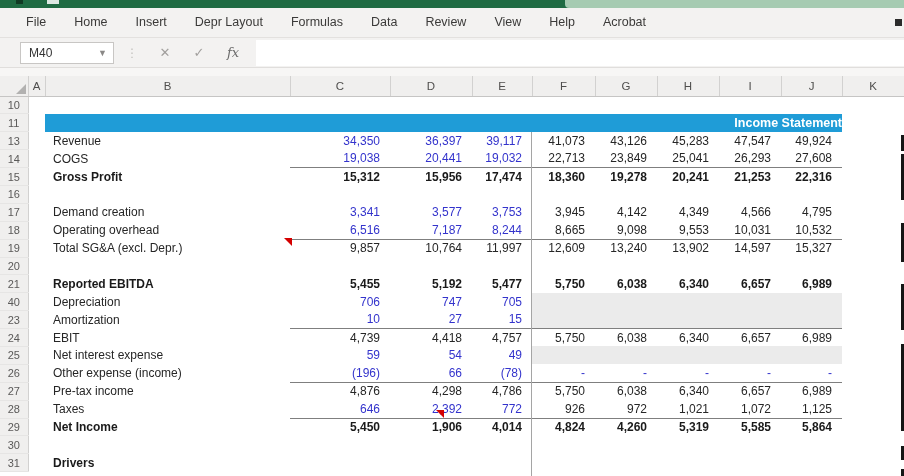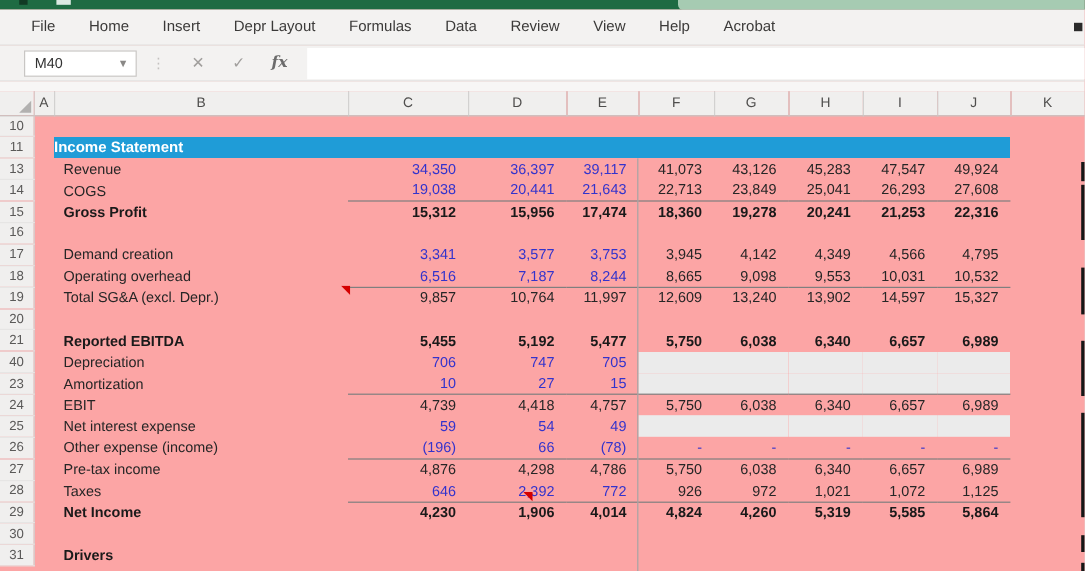"File" .screen { background: #fca5a5 -> #ffffff }
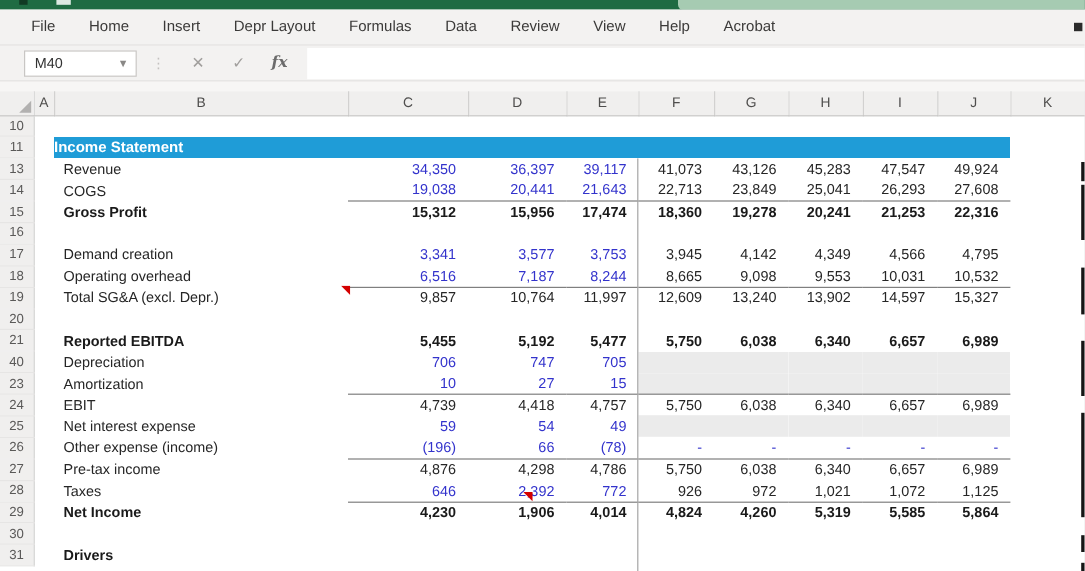"fx" .ffn { font-weight: bold -> none }
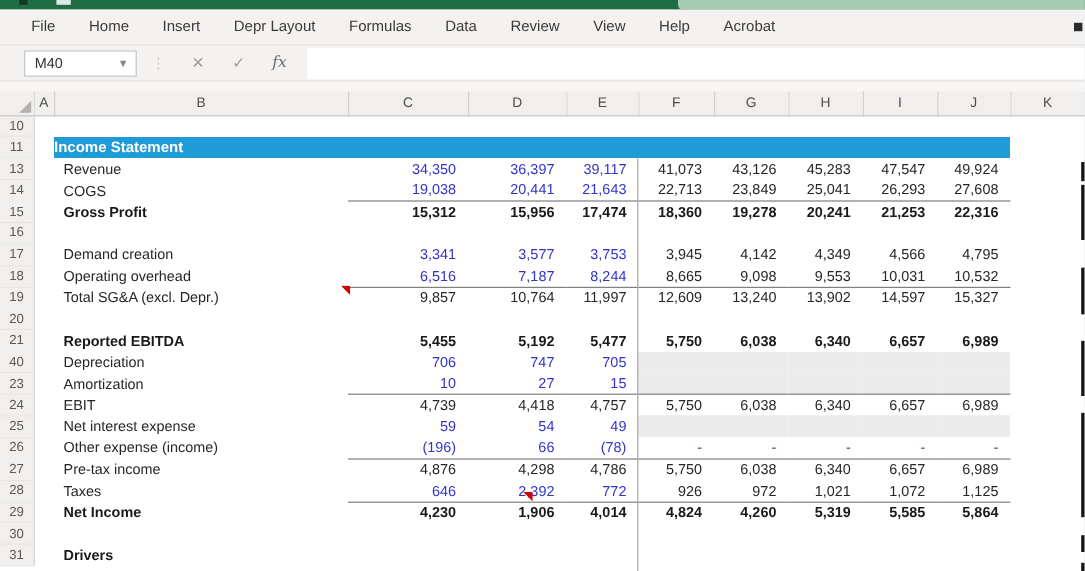"Income Statement" td.band { text-align: left -> right }
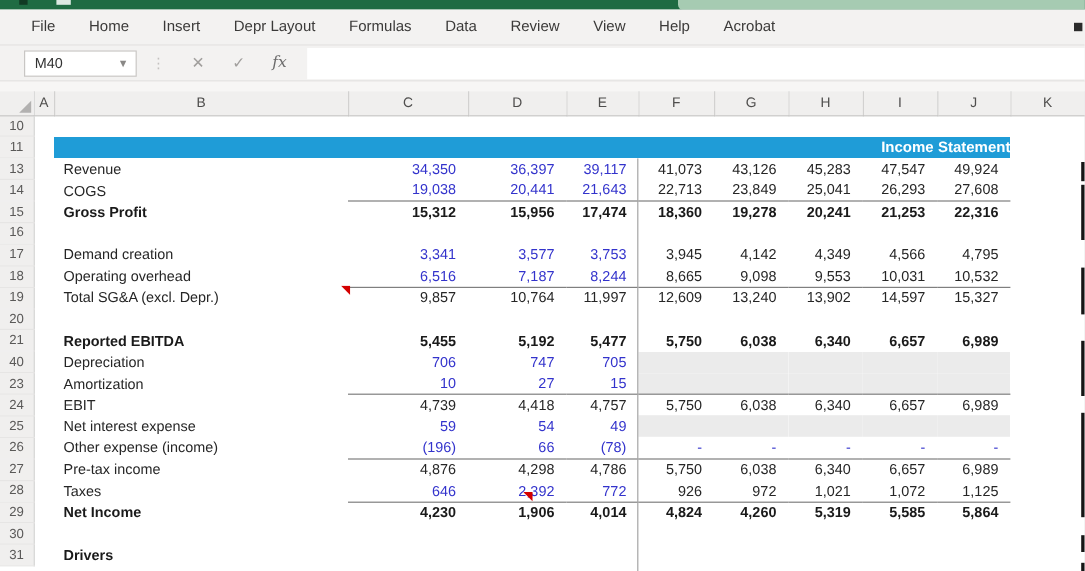"21,643" td.num { text: 21,643 -> 19,032 }
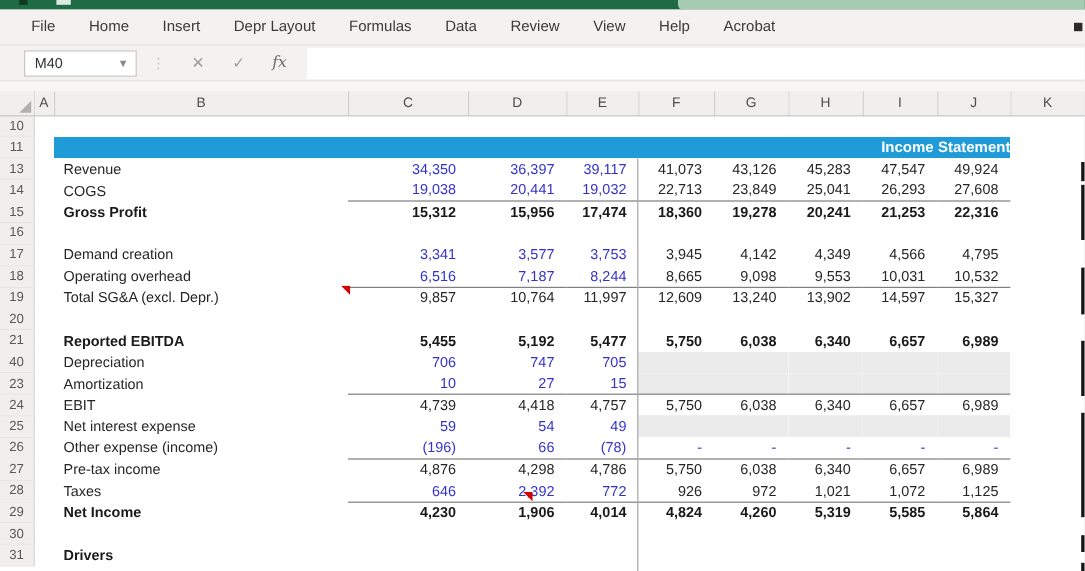"4,230" td.num { text: 4,230 -> 5,450 }
